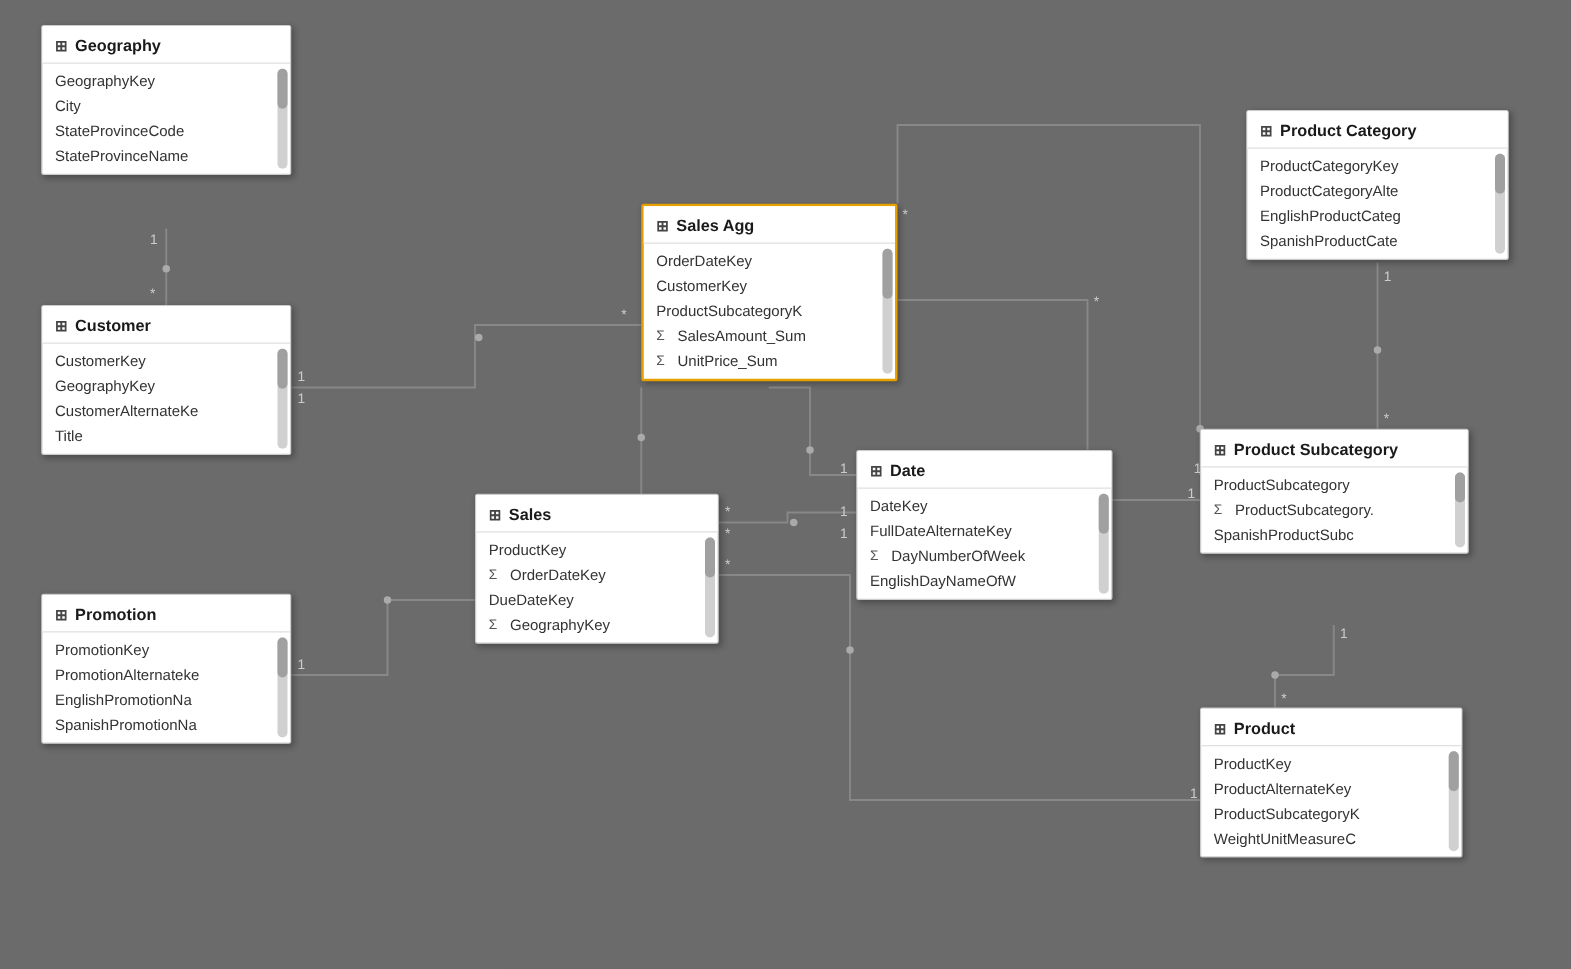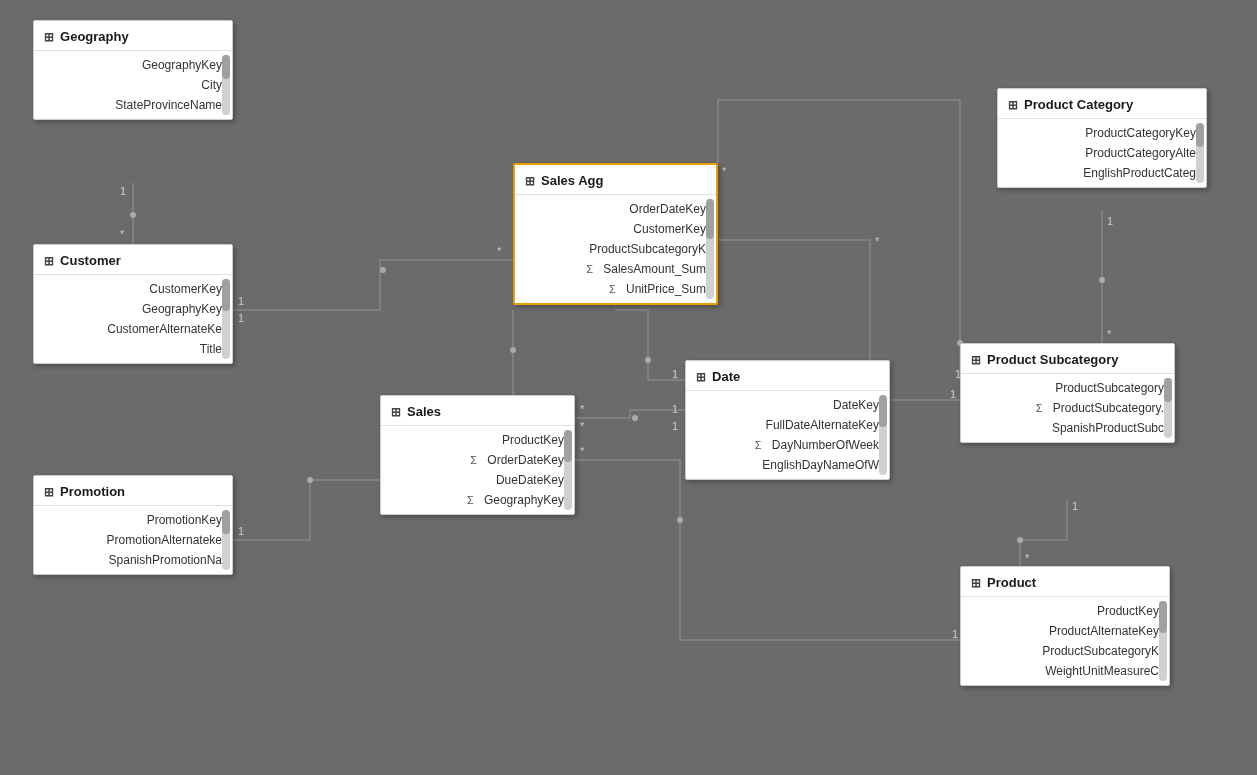"GeographyKey" .table-row { justify-content: flex-end -> none }
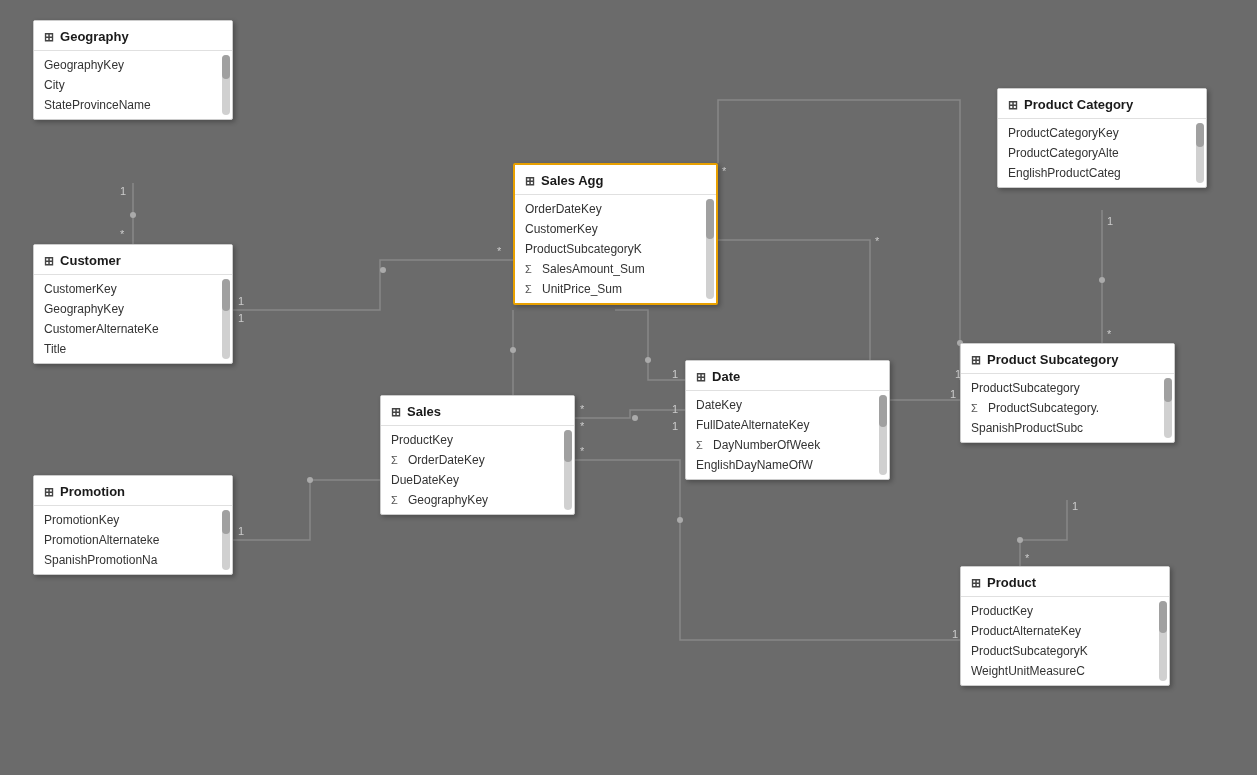"StateProvinceCode" div.table-row { html: none -> <div> <span>StateProvinceCode</span> </div> }
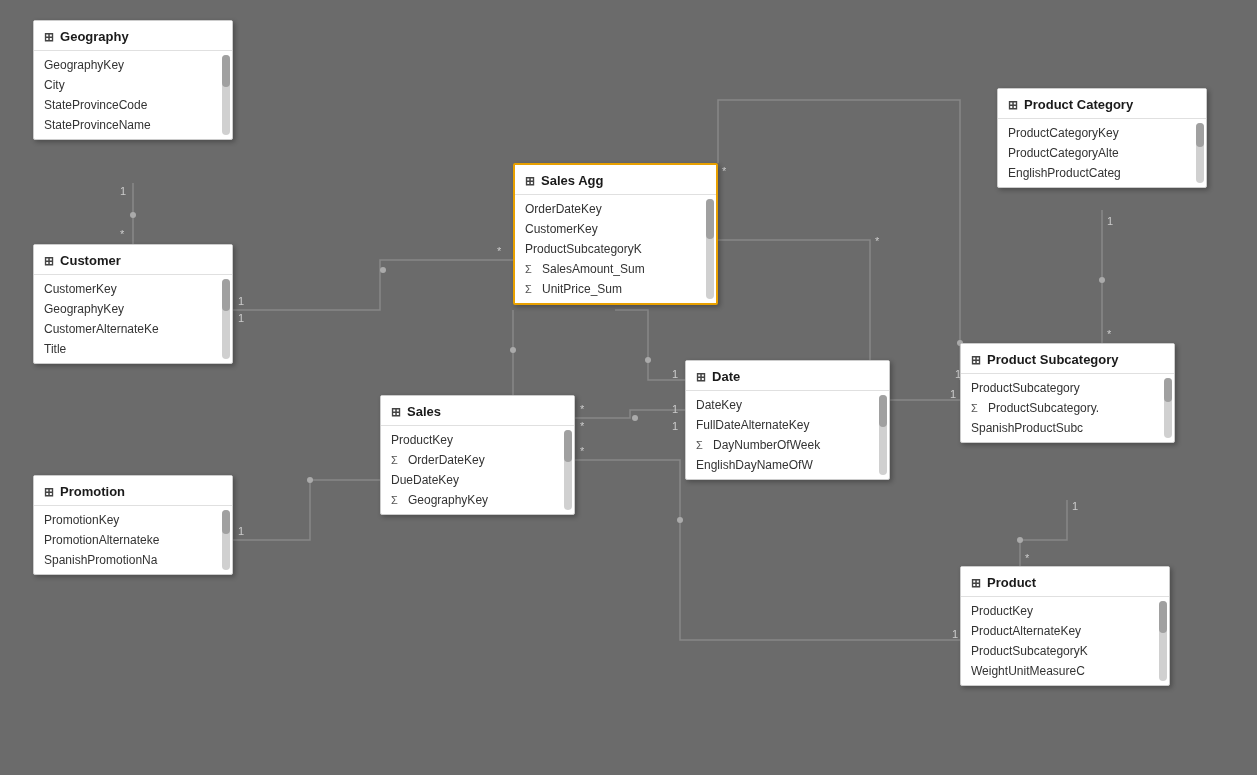"SpanishProductCate" div.table-row { html: none -> <div> <span>SpanishProductCate</span> </div> }
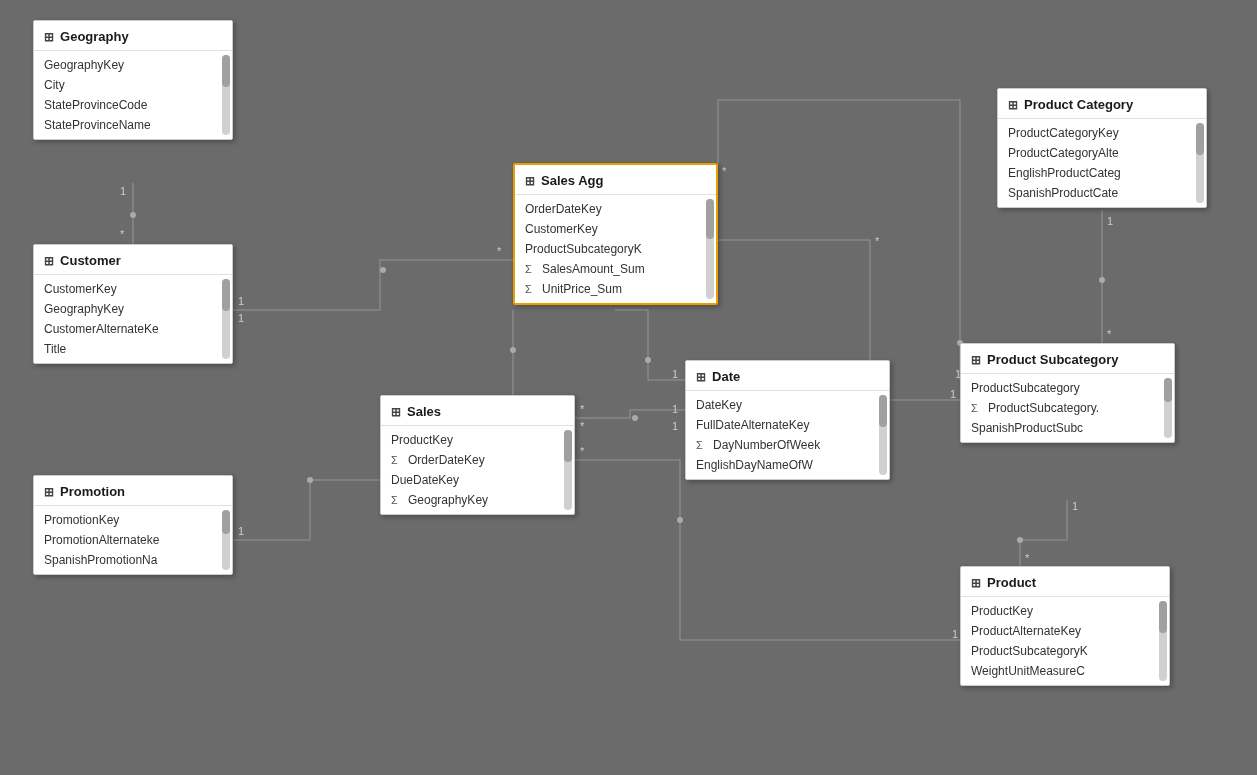"EnglishPromotionNa" div.table-row { html: none -> <div> <span>EnglishPromotionNa</span> </div> }
